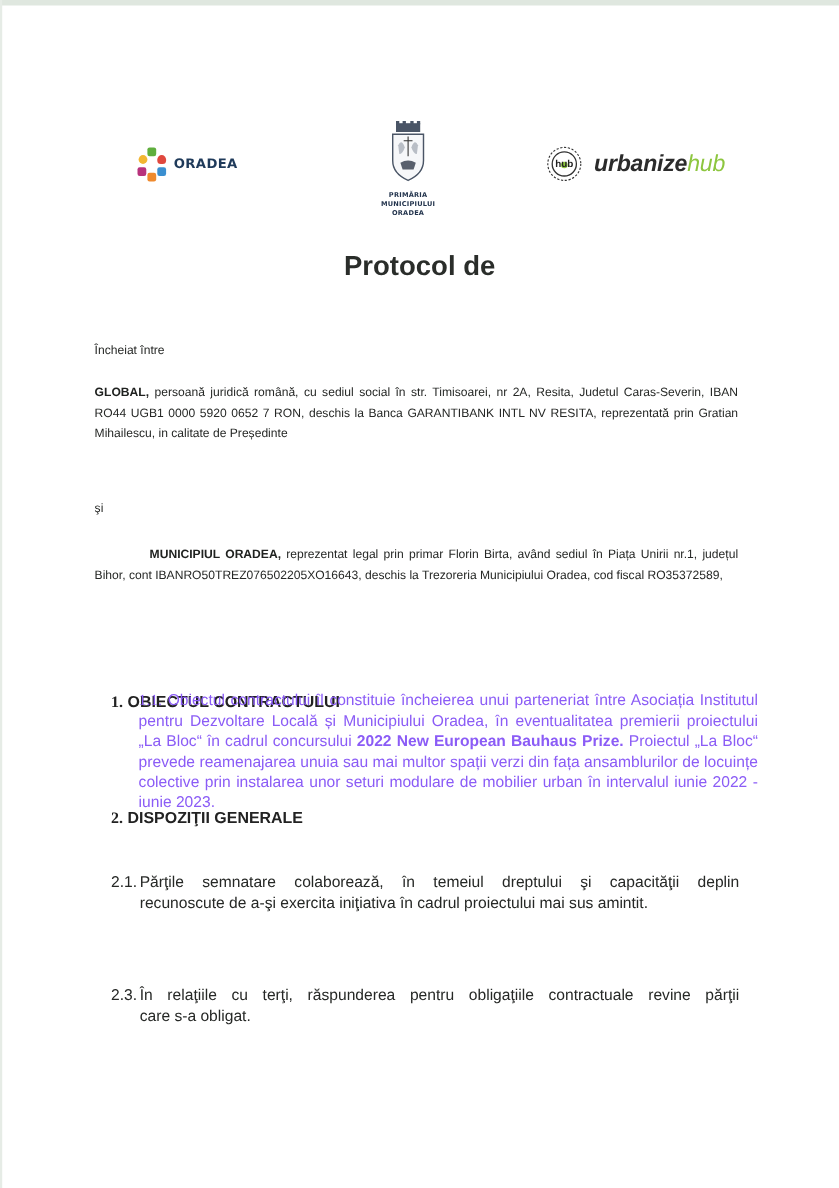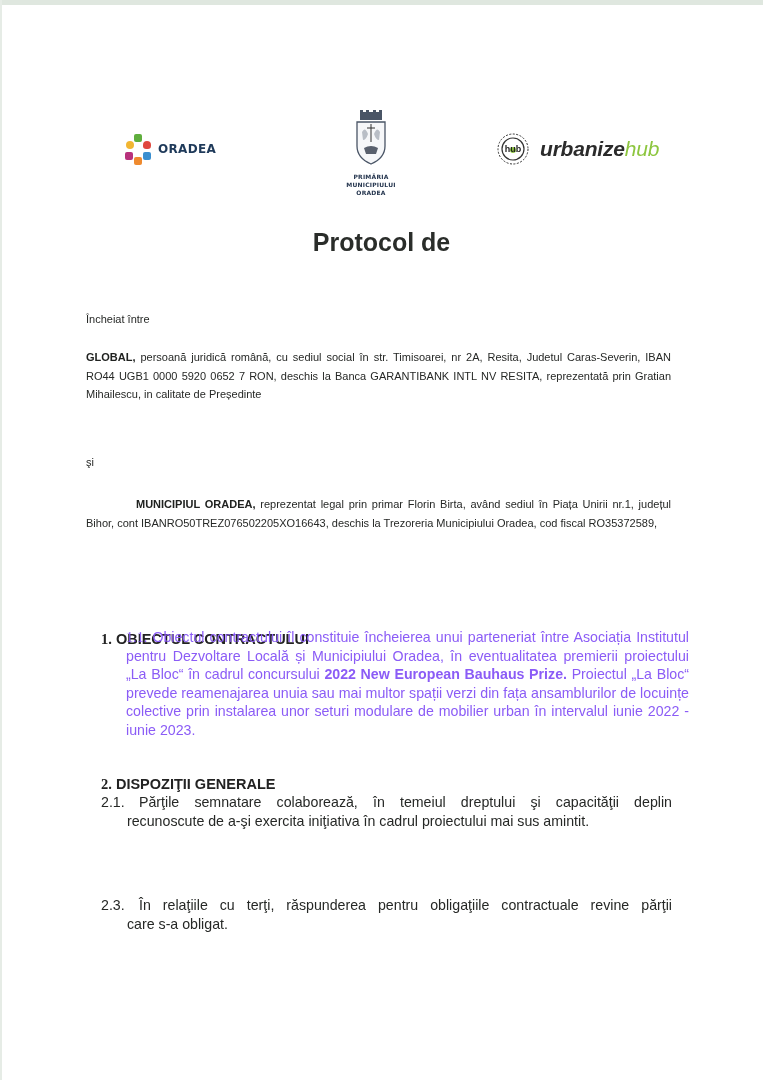"2. DISPOZIŢII GENERALE" div.h-section { top: 776px -> 736px }
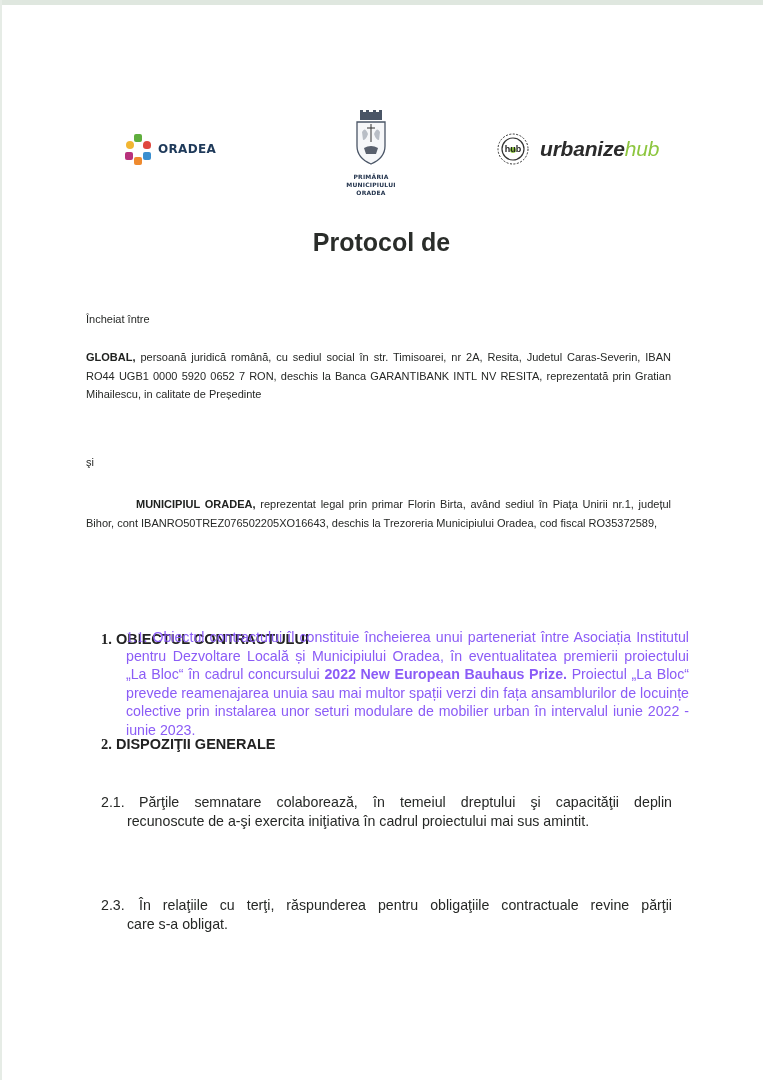"2.1." .hang .row1 { gap: 12px -> none }
